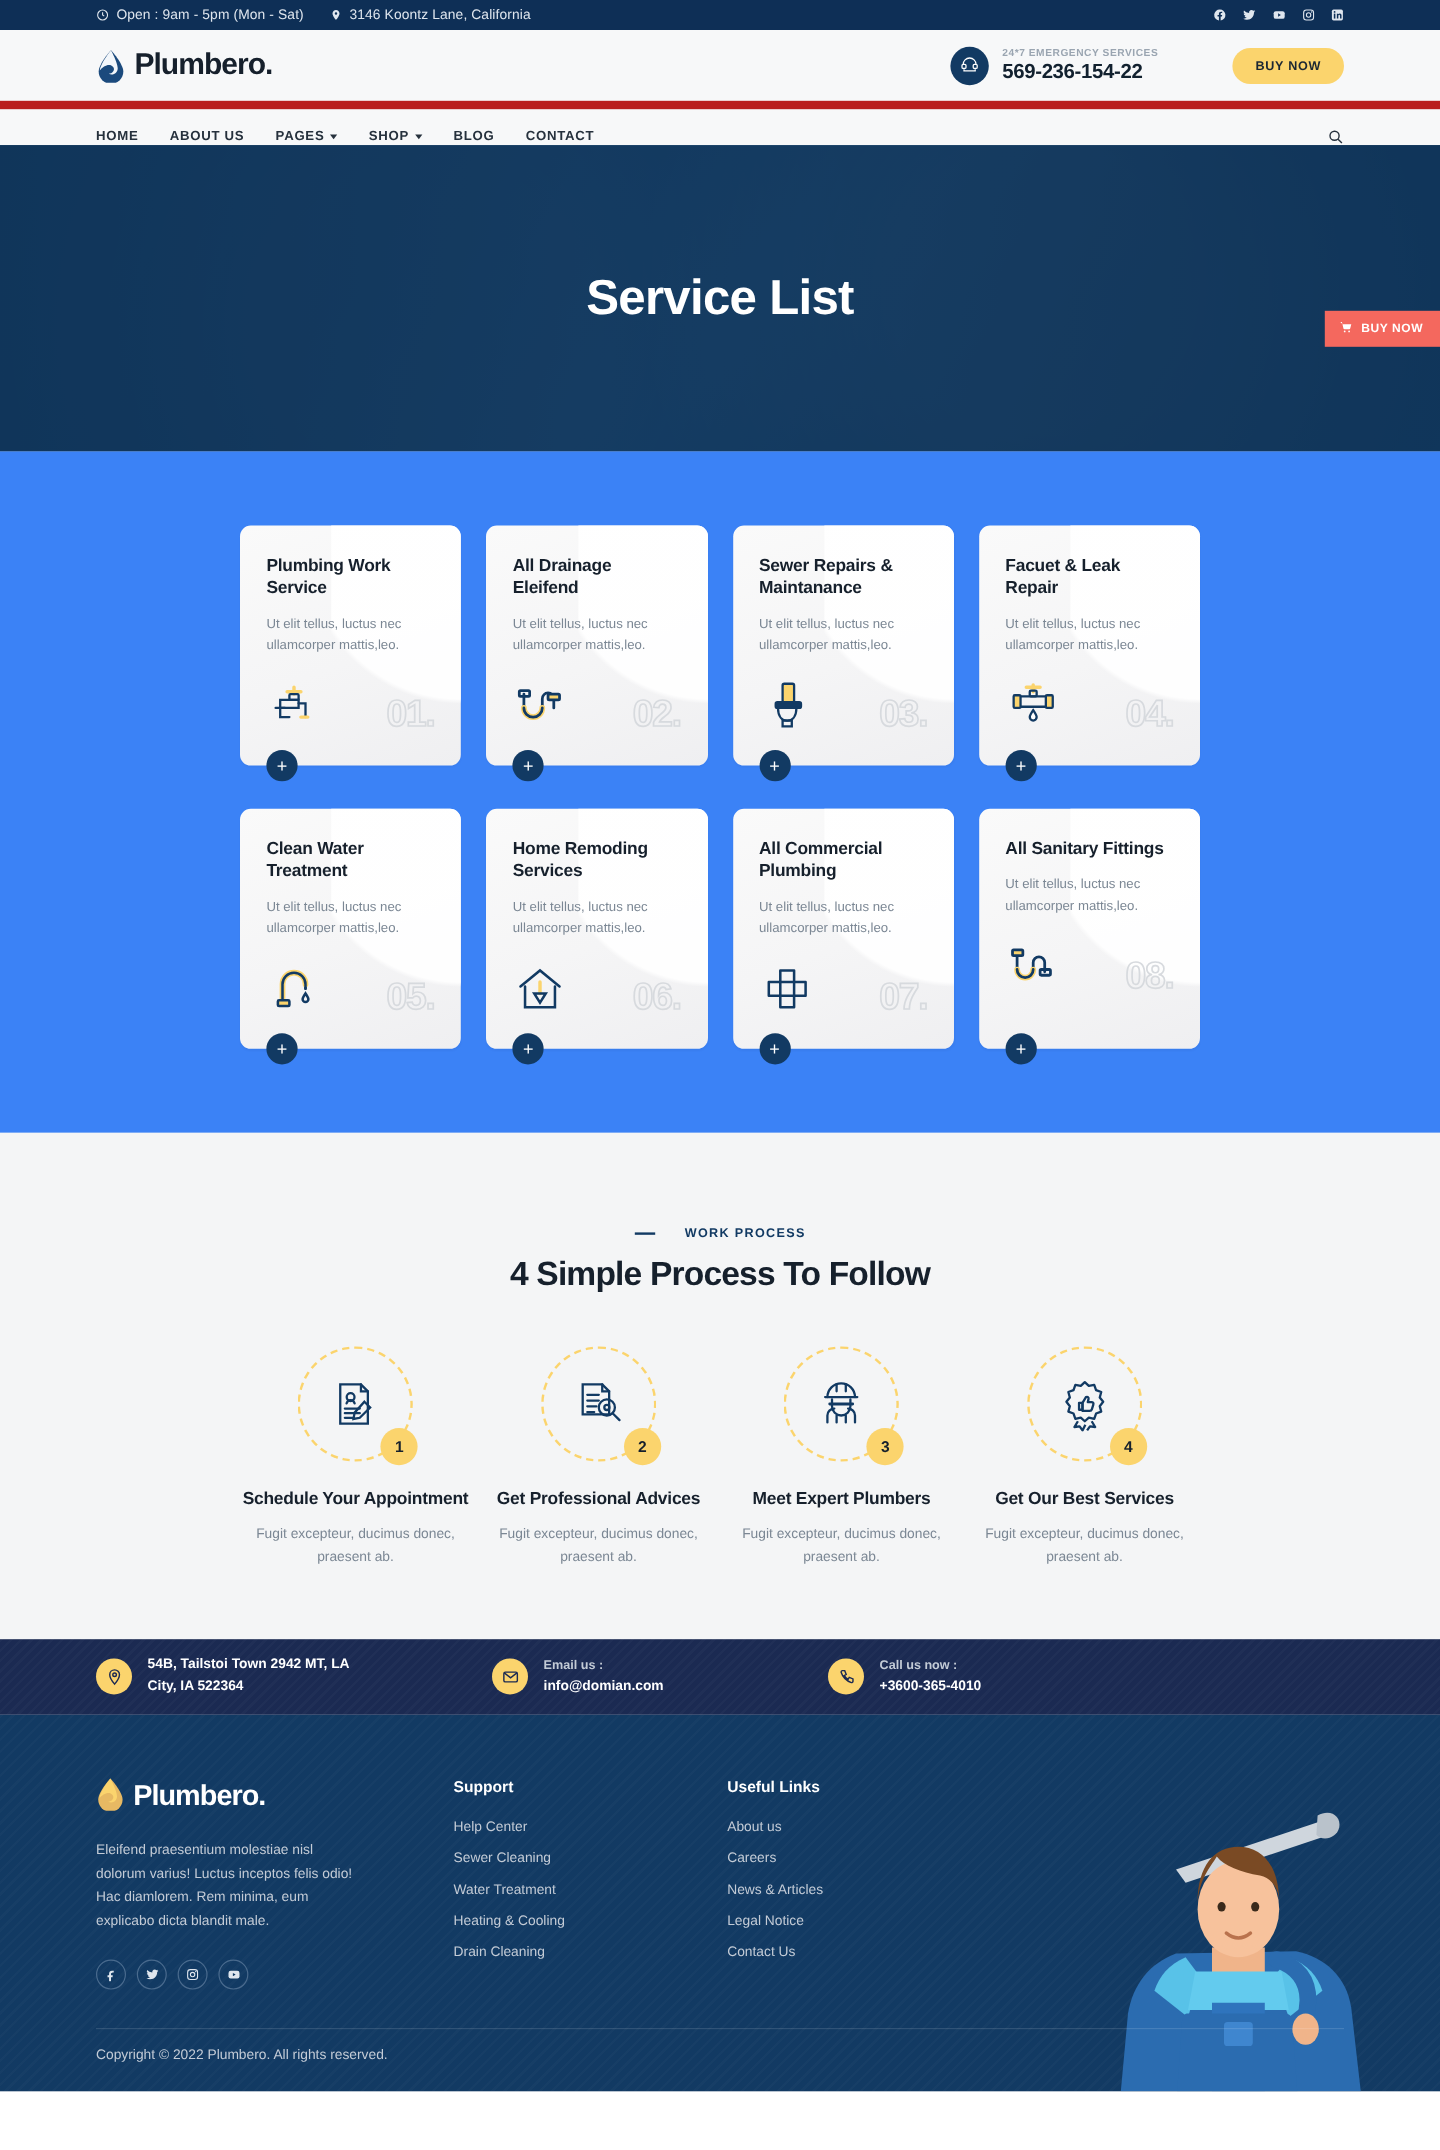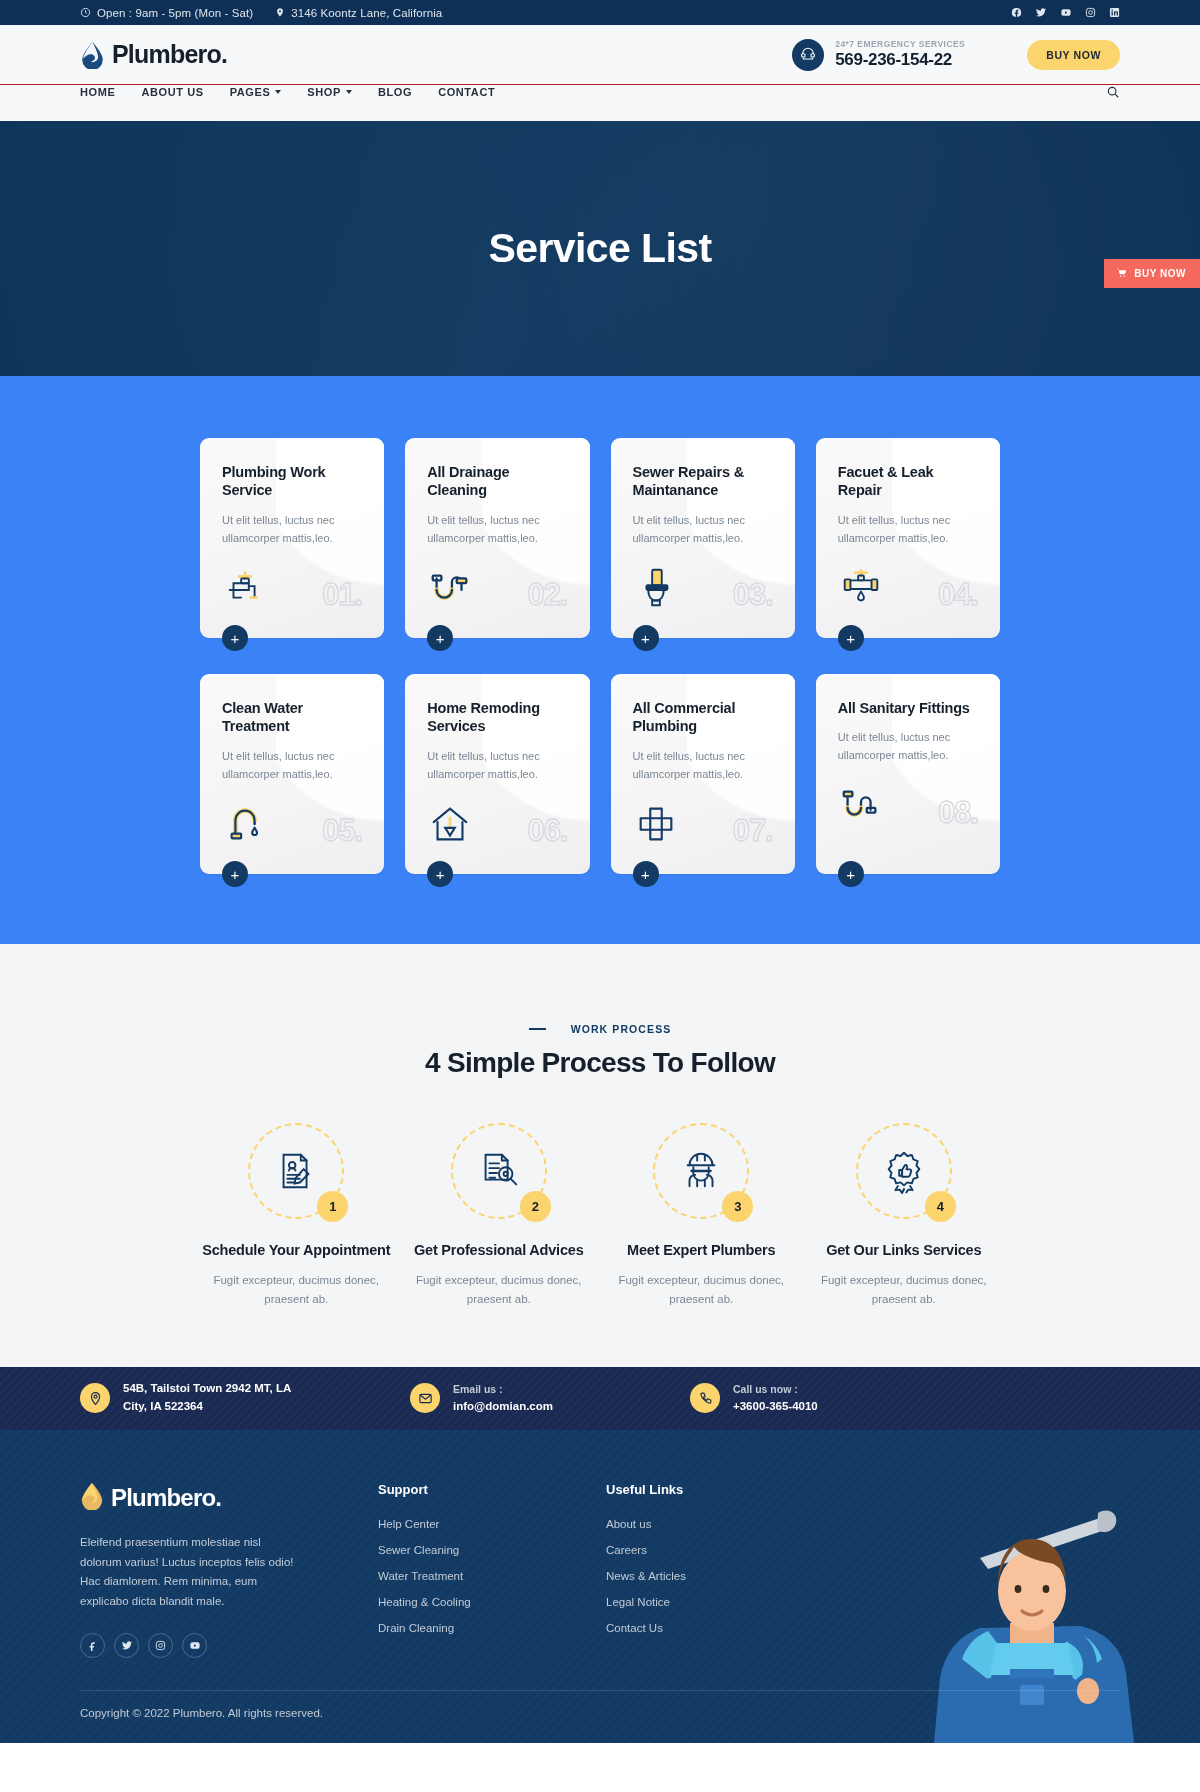"HOME" .nav { align-items: flex-start -> flex-end; border-top: 1px solid #b91c1c -> 7px solid #b91c1c }
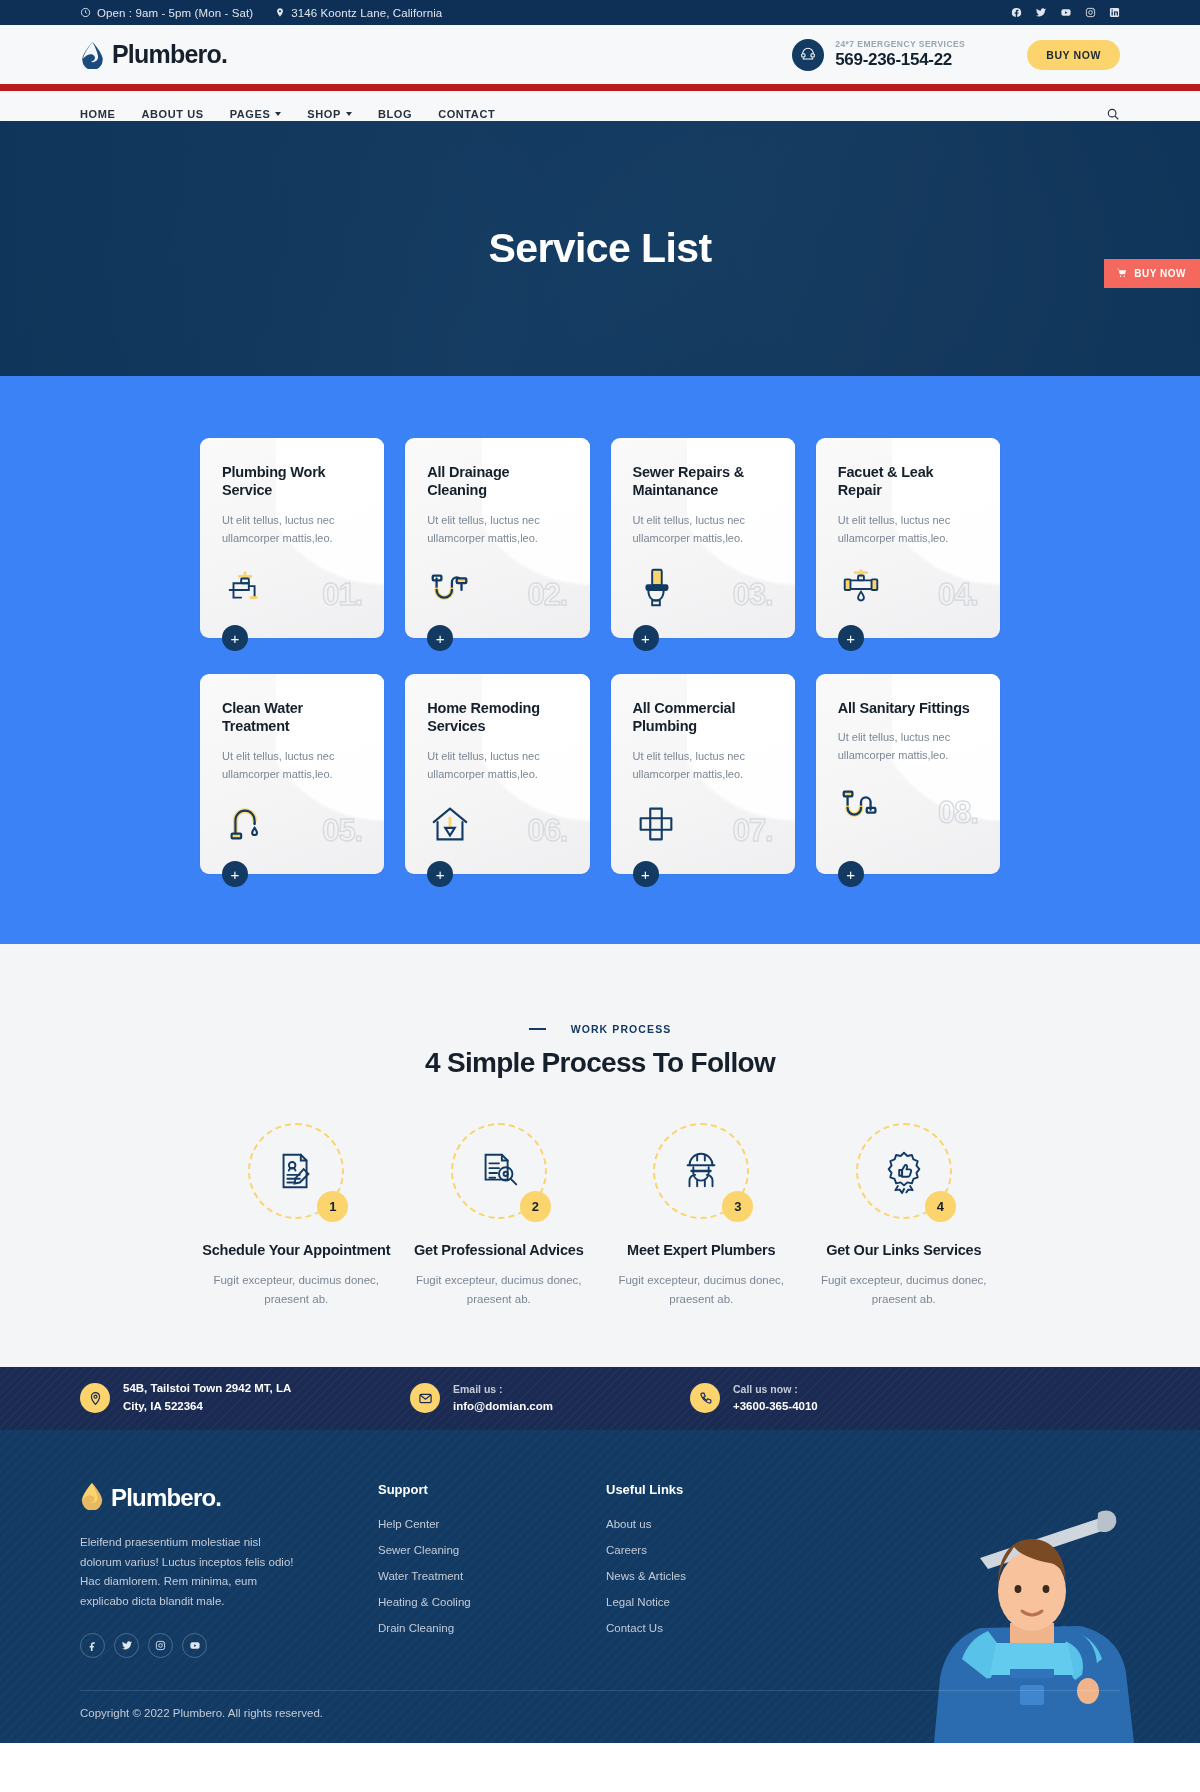"All Drainage Cleaning" h3 { text: Cleaning -> Eleifend }
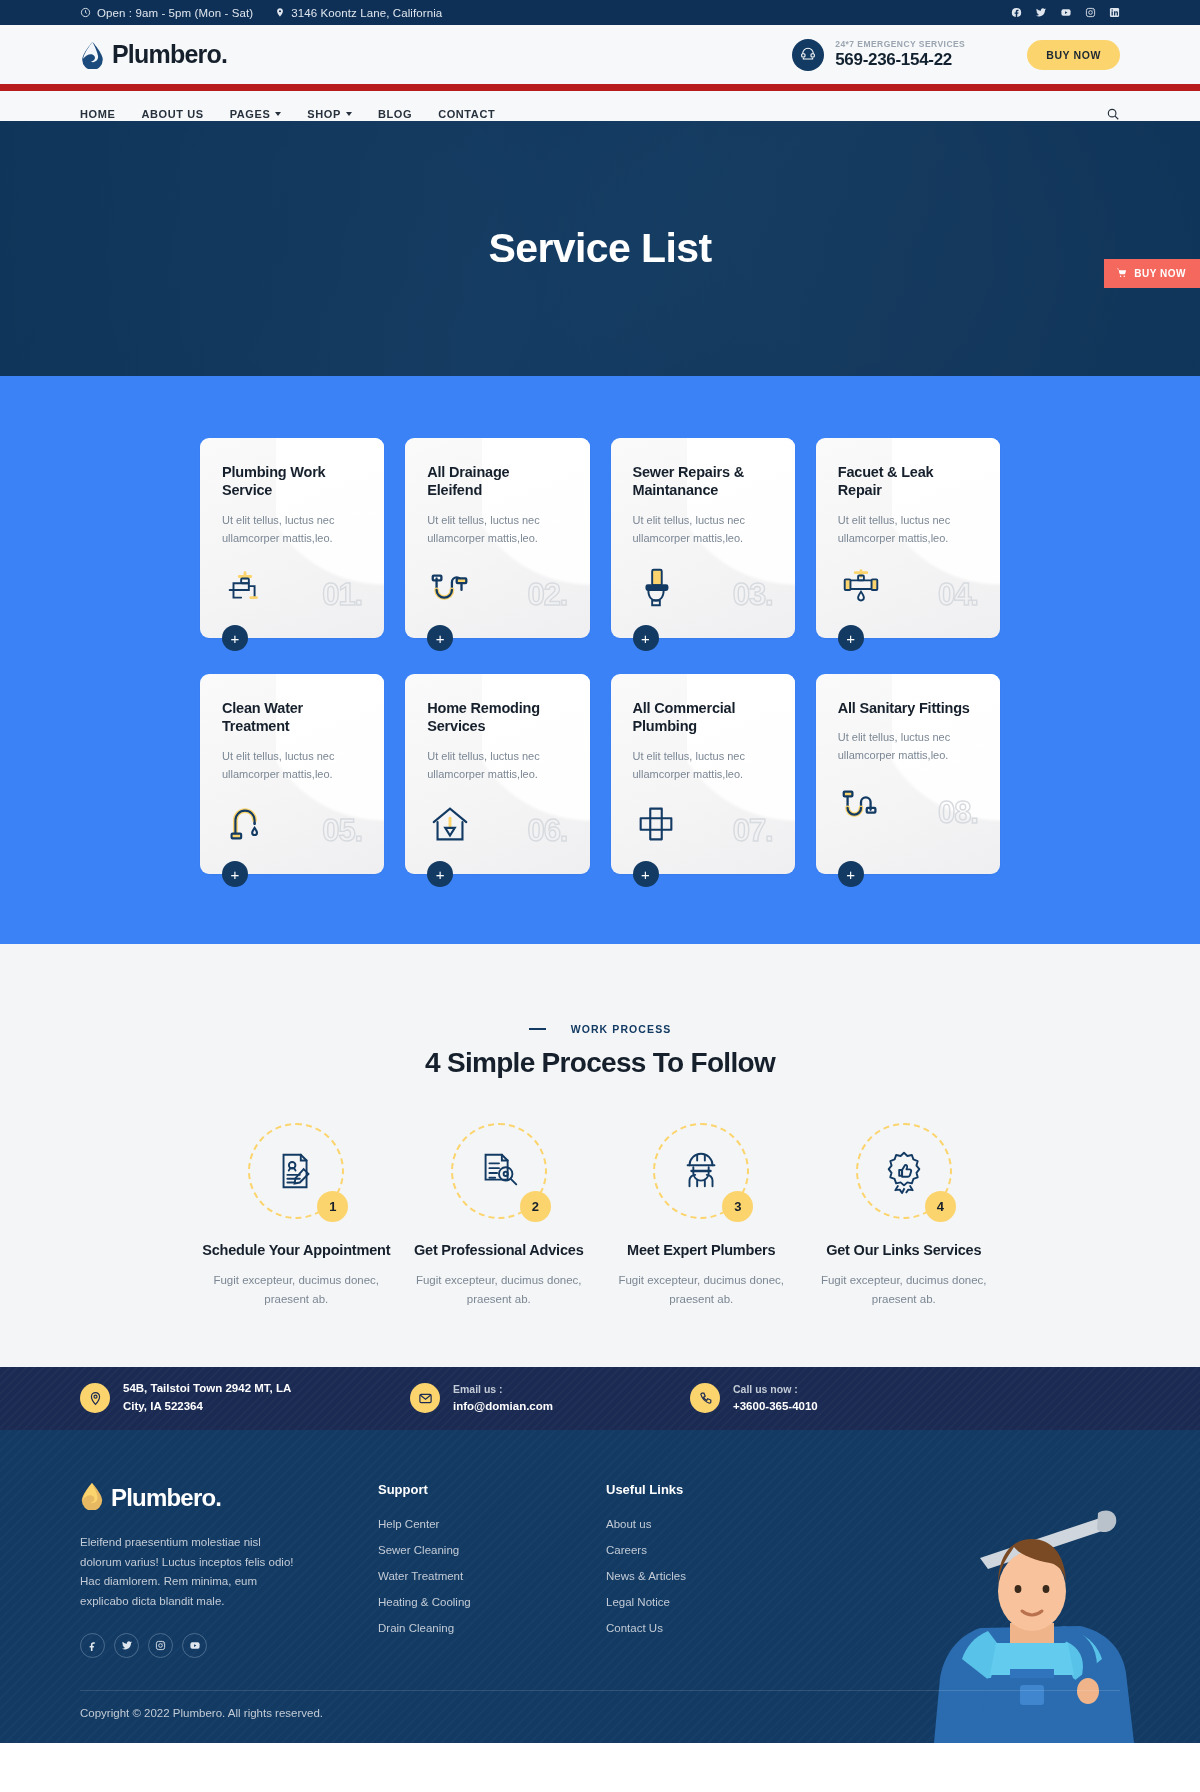"Get Our Links Services" h4 { text: Links -> Best }
